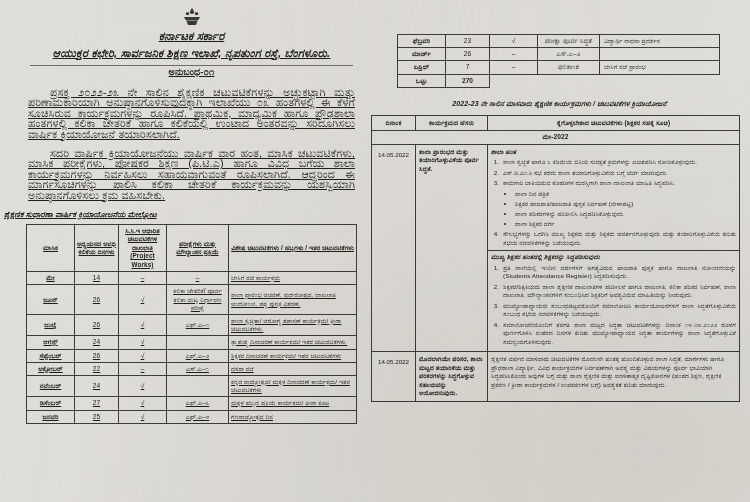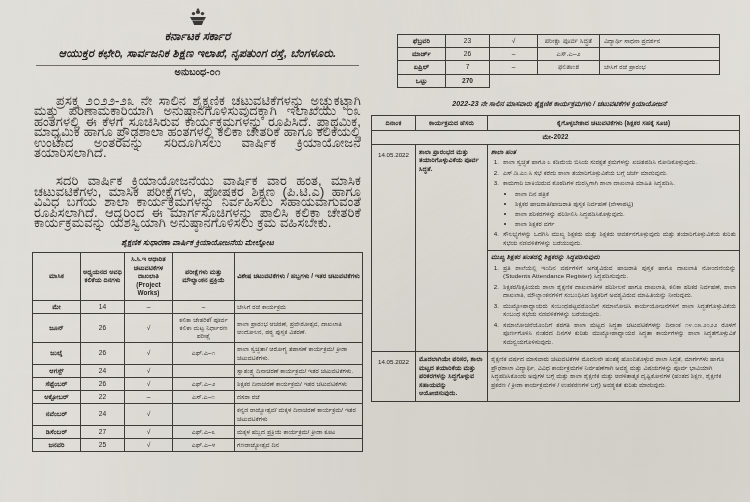"ಕರ್ನಾಟಕ ಸರ್ಕಾರ" .left { left: 10px -> 4px; text-decoration: none -> underline }
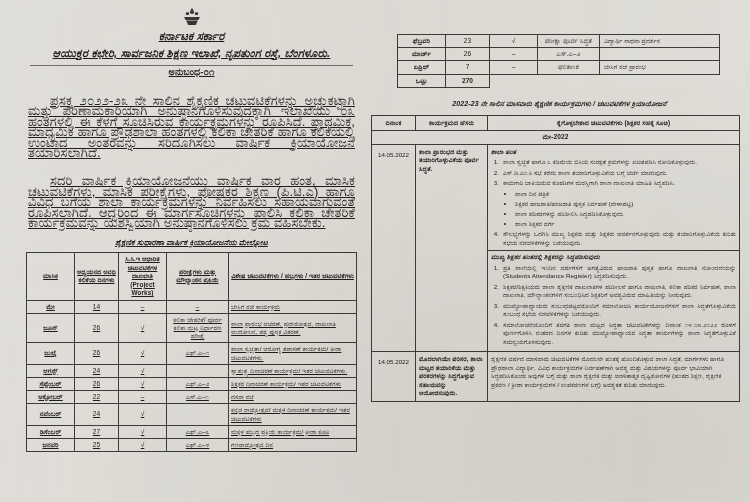"ಪ್ರಸಕ್ತ ೨೦೨೨-೨೩ ನೇ ಸಾಲಿನ ಶೈಕ್ಷಣಿಕ" .para { font-size: 13px -> 11px; margin: 18px 24px 0 24px -> 9px 24px 0 24px }
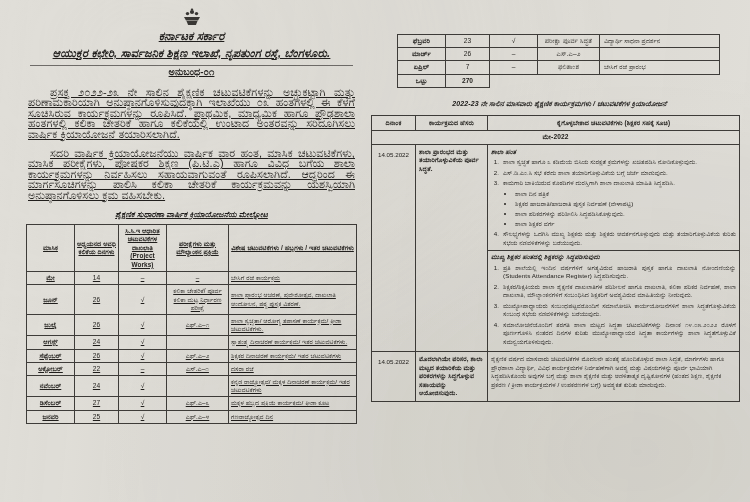"ಶೈಕ್ಷಣಿಕ ಸುಧಾರಣಾ ವಾರ್ಷಿಕ ಕ್ರಿಯಾಯೋಜನೆಯ" .tbl-caption { text-align: center -> none }
